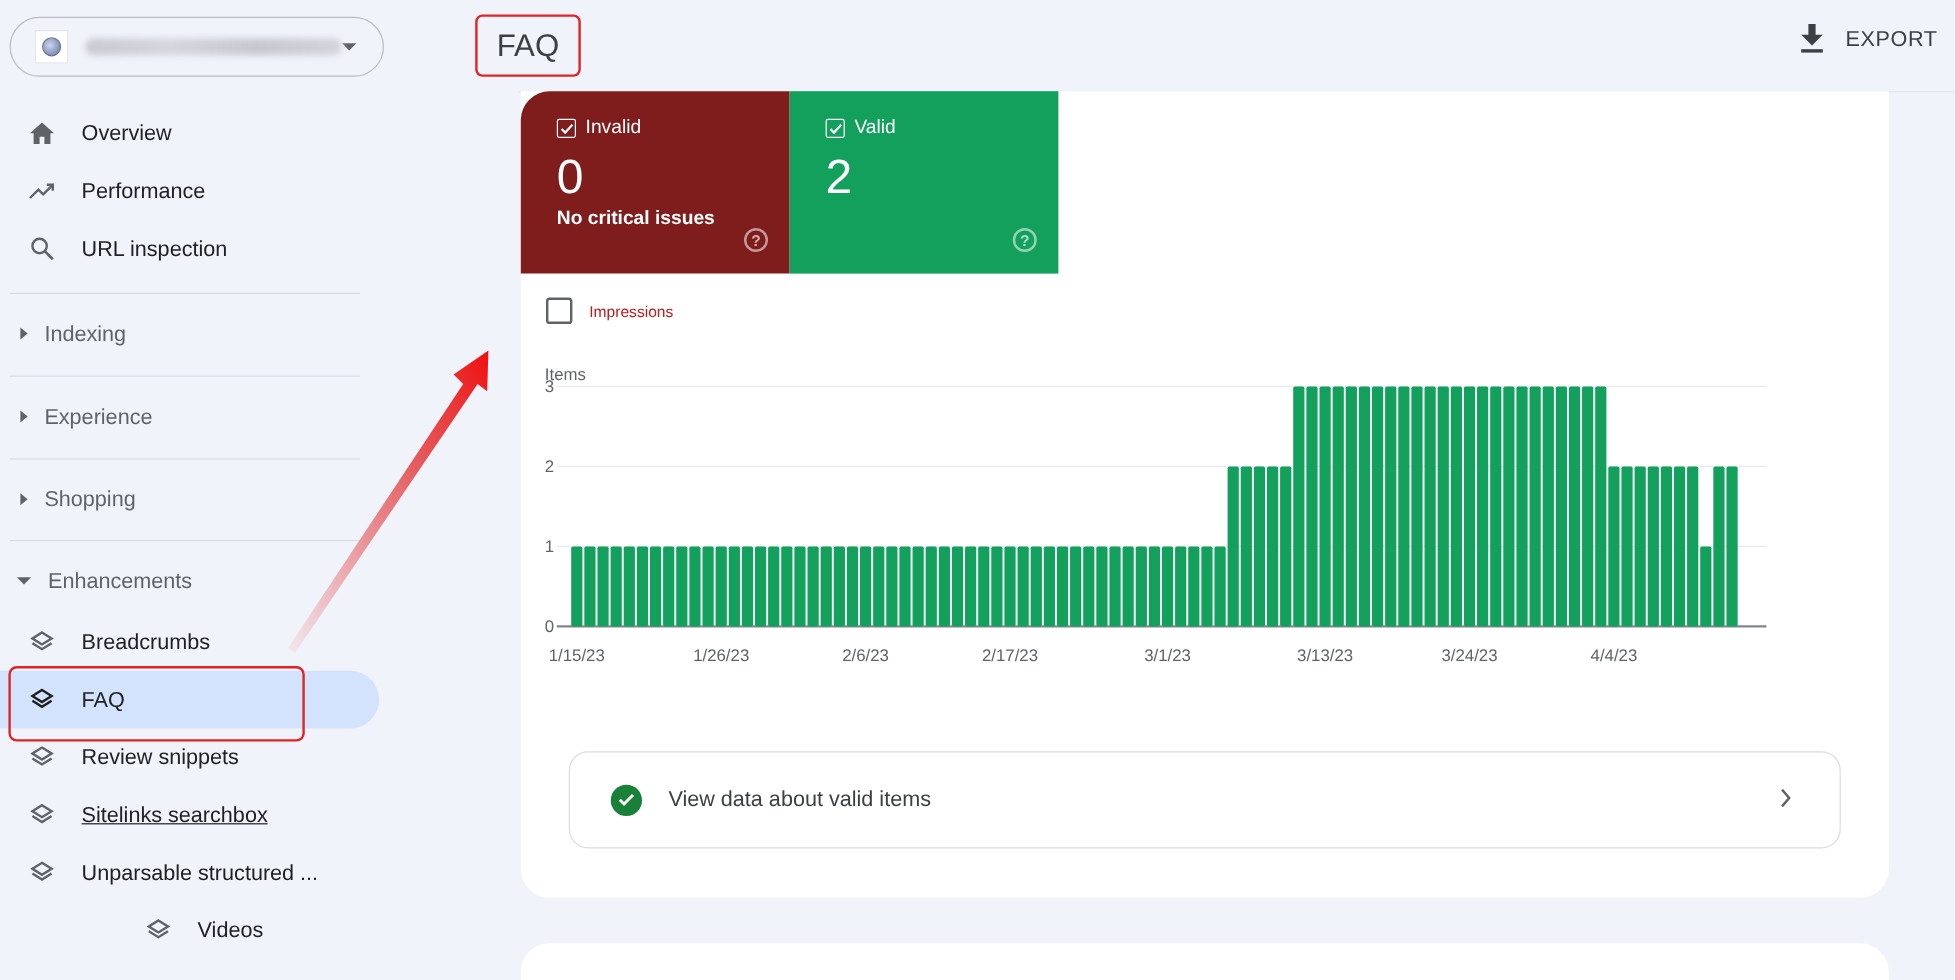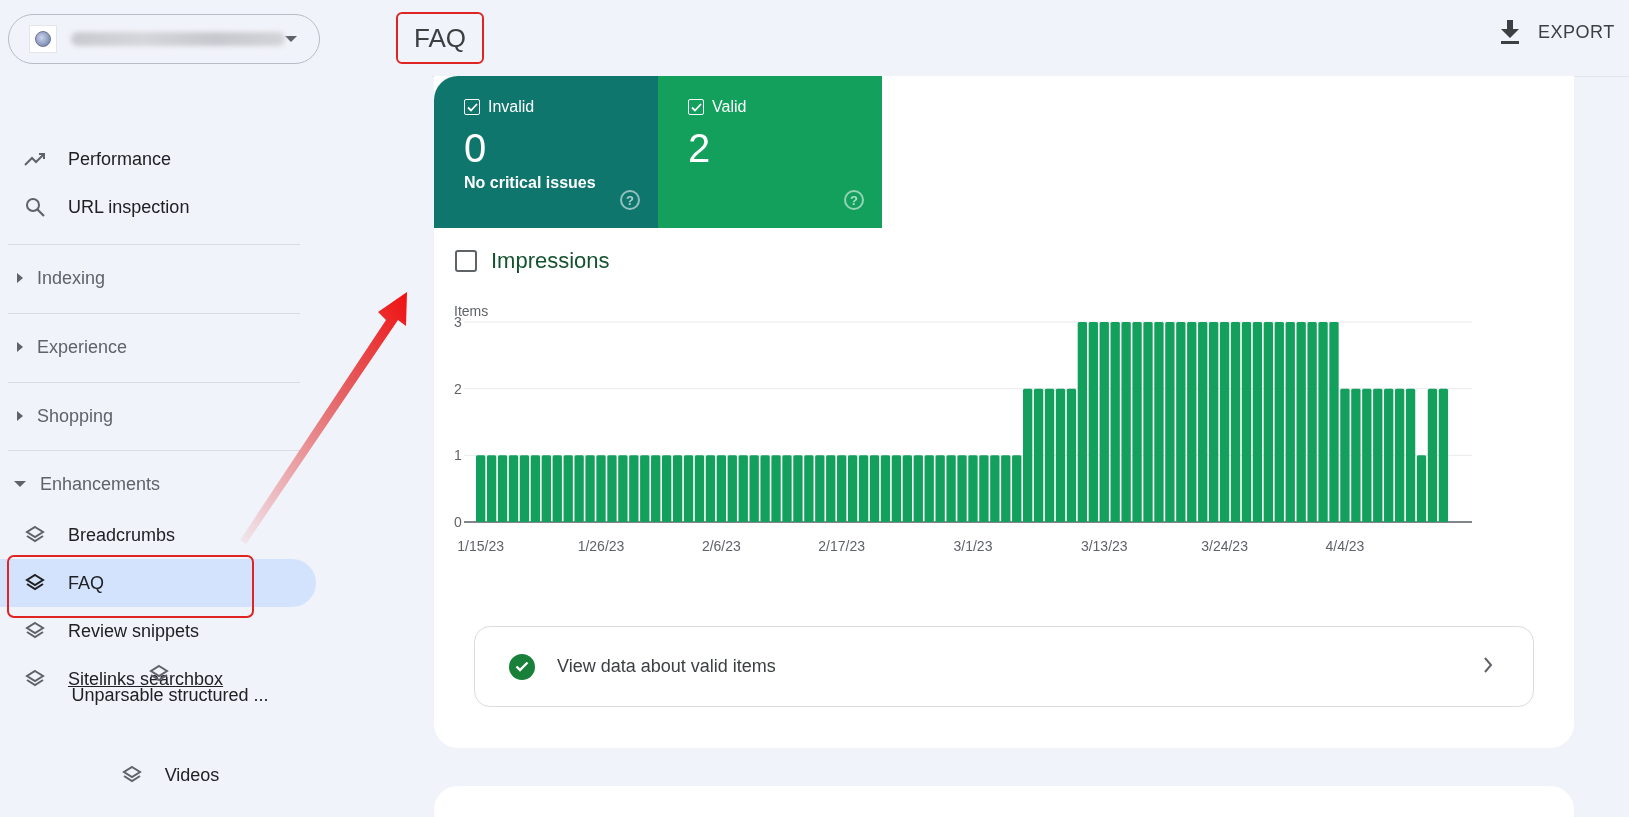"Overview" div.nav-item { html: none -> <div> <span> <svg> <path></path> </svg> </span> <span>Overview</span> </div> }
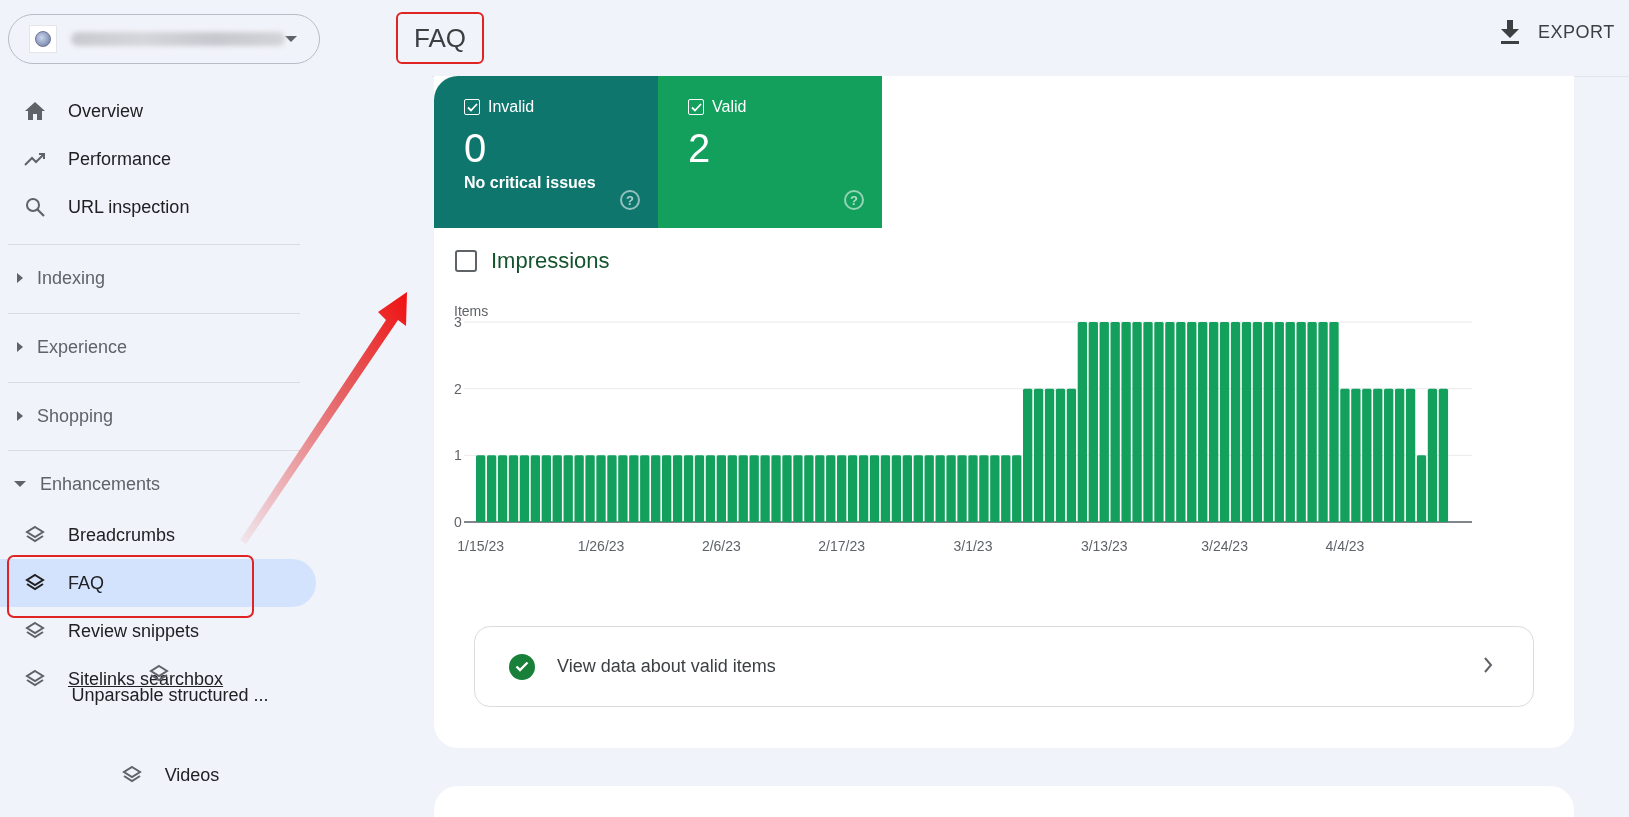"Invalid" .tile.invalid { background: #0f766e -> #7f1d1d }
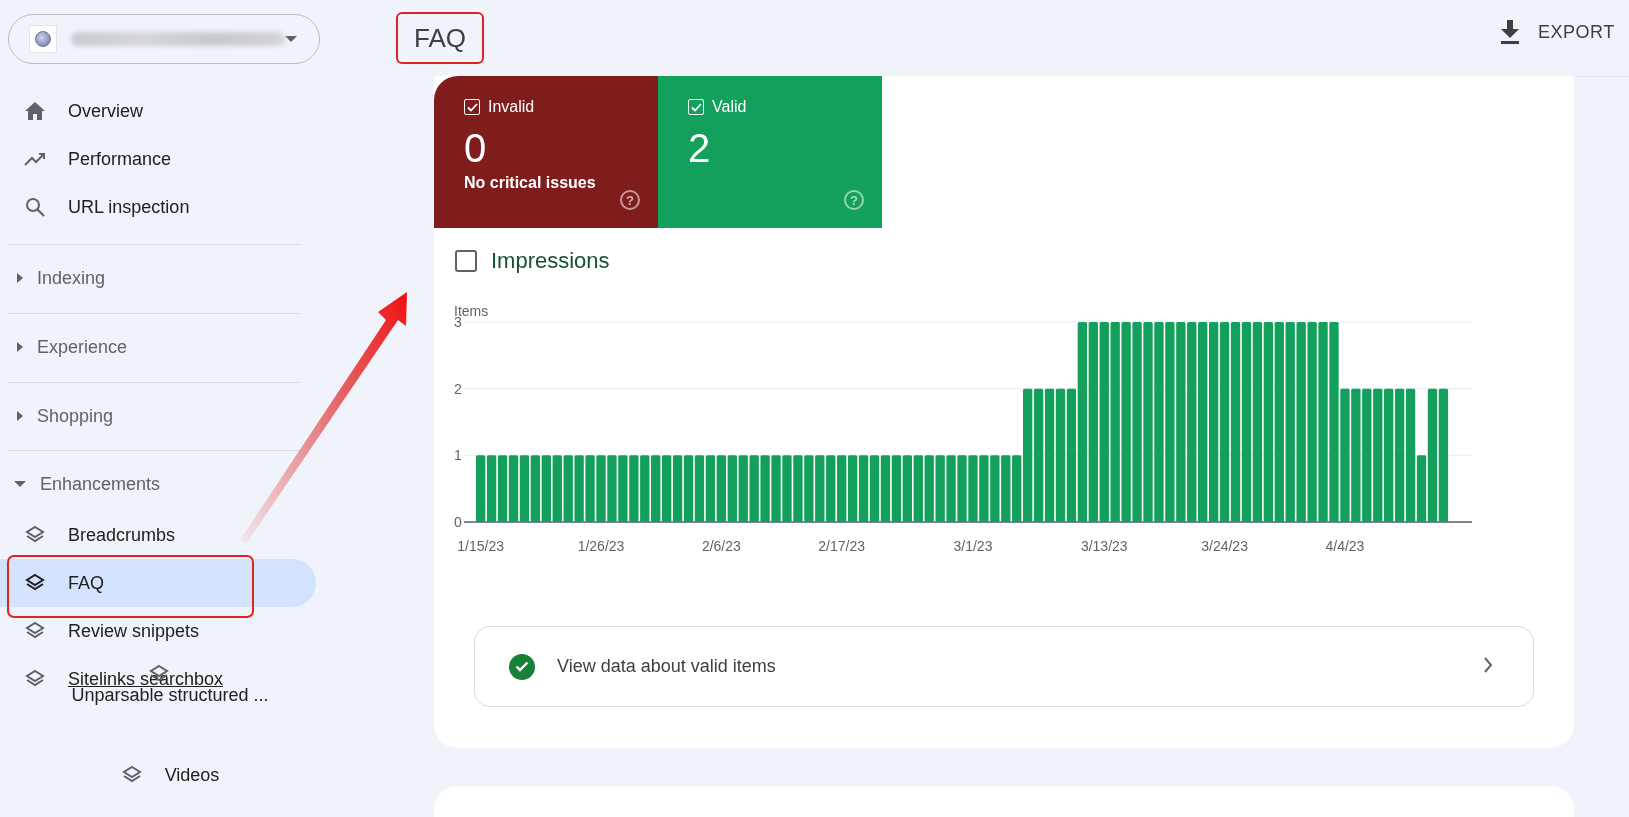"Impressions" .impr { color: #14532d -> #b91c1c; font-size: 22px -> 13px }
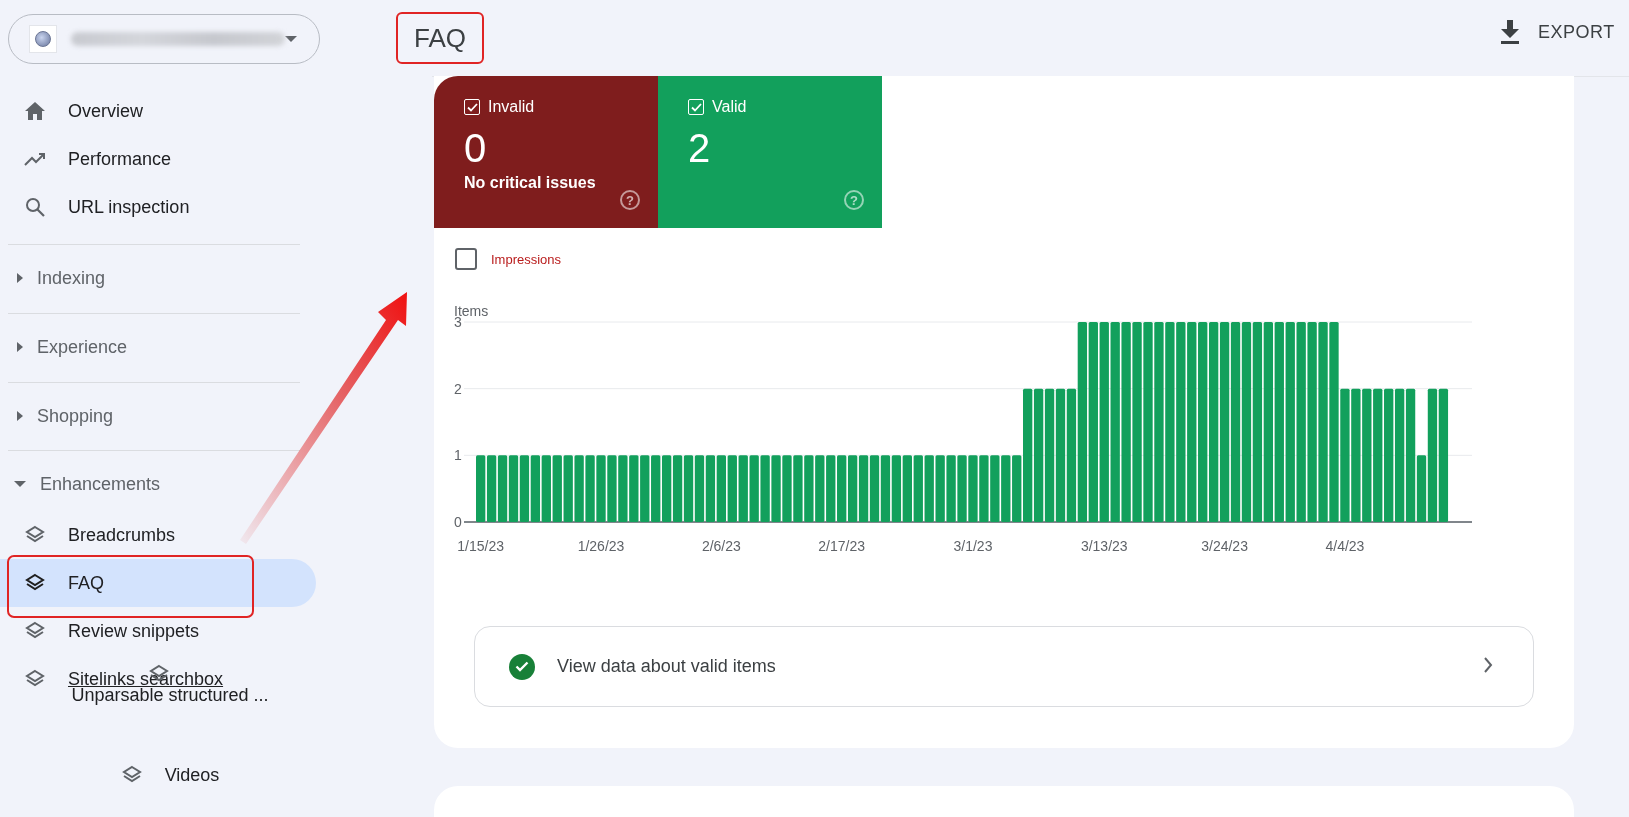"Unparsable structured ..." div.nav-item { flex-direction: column -> none; top: 663px -> 703px }
